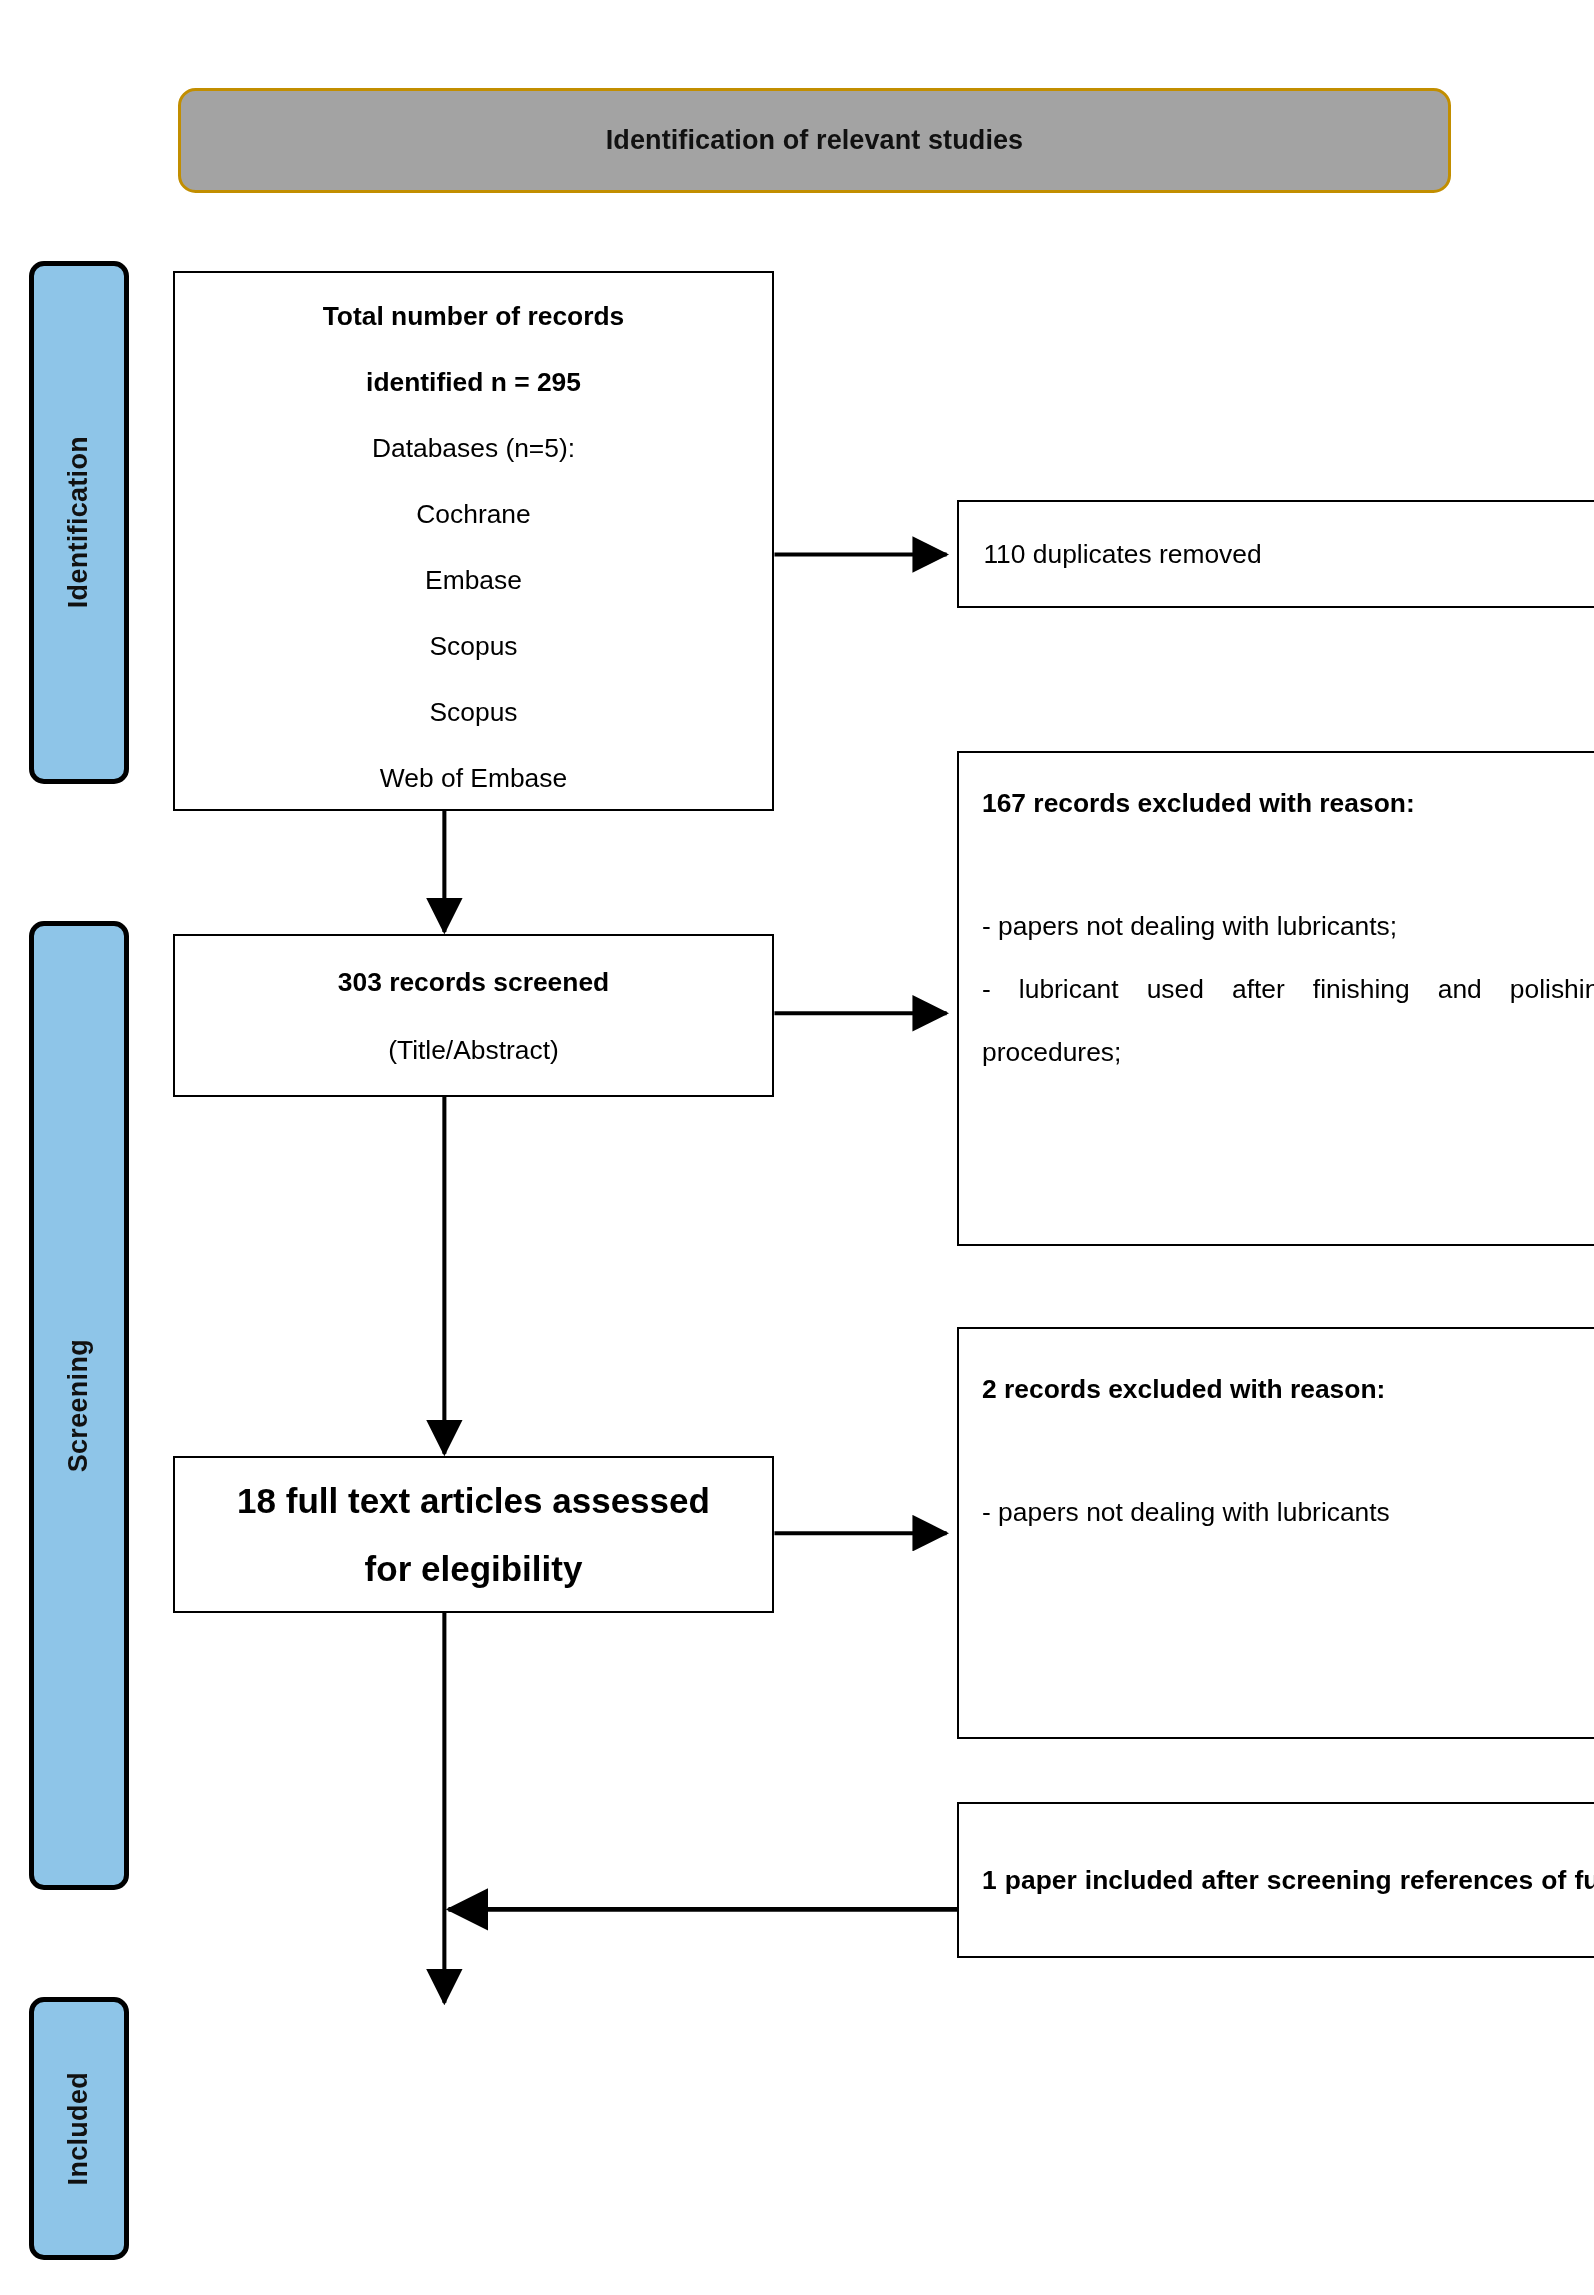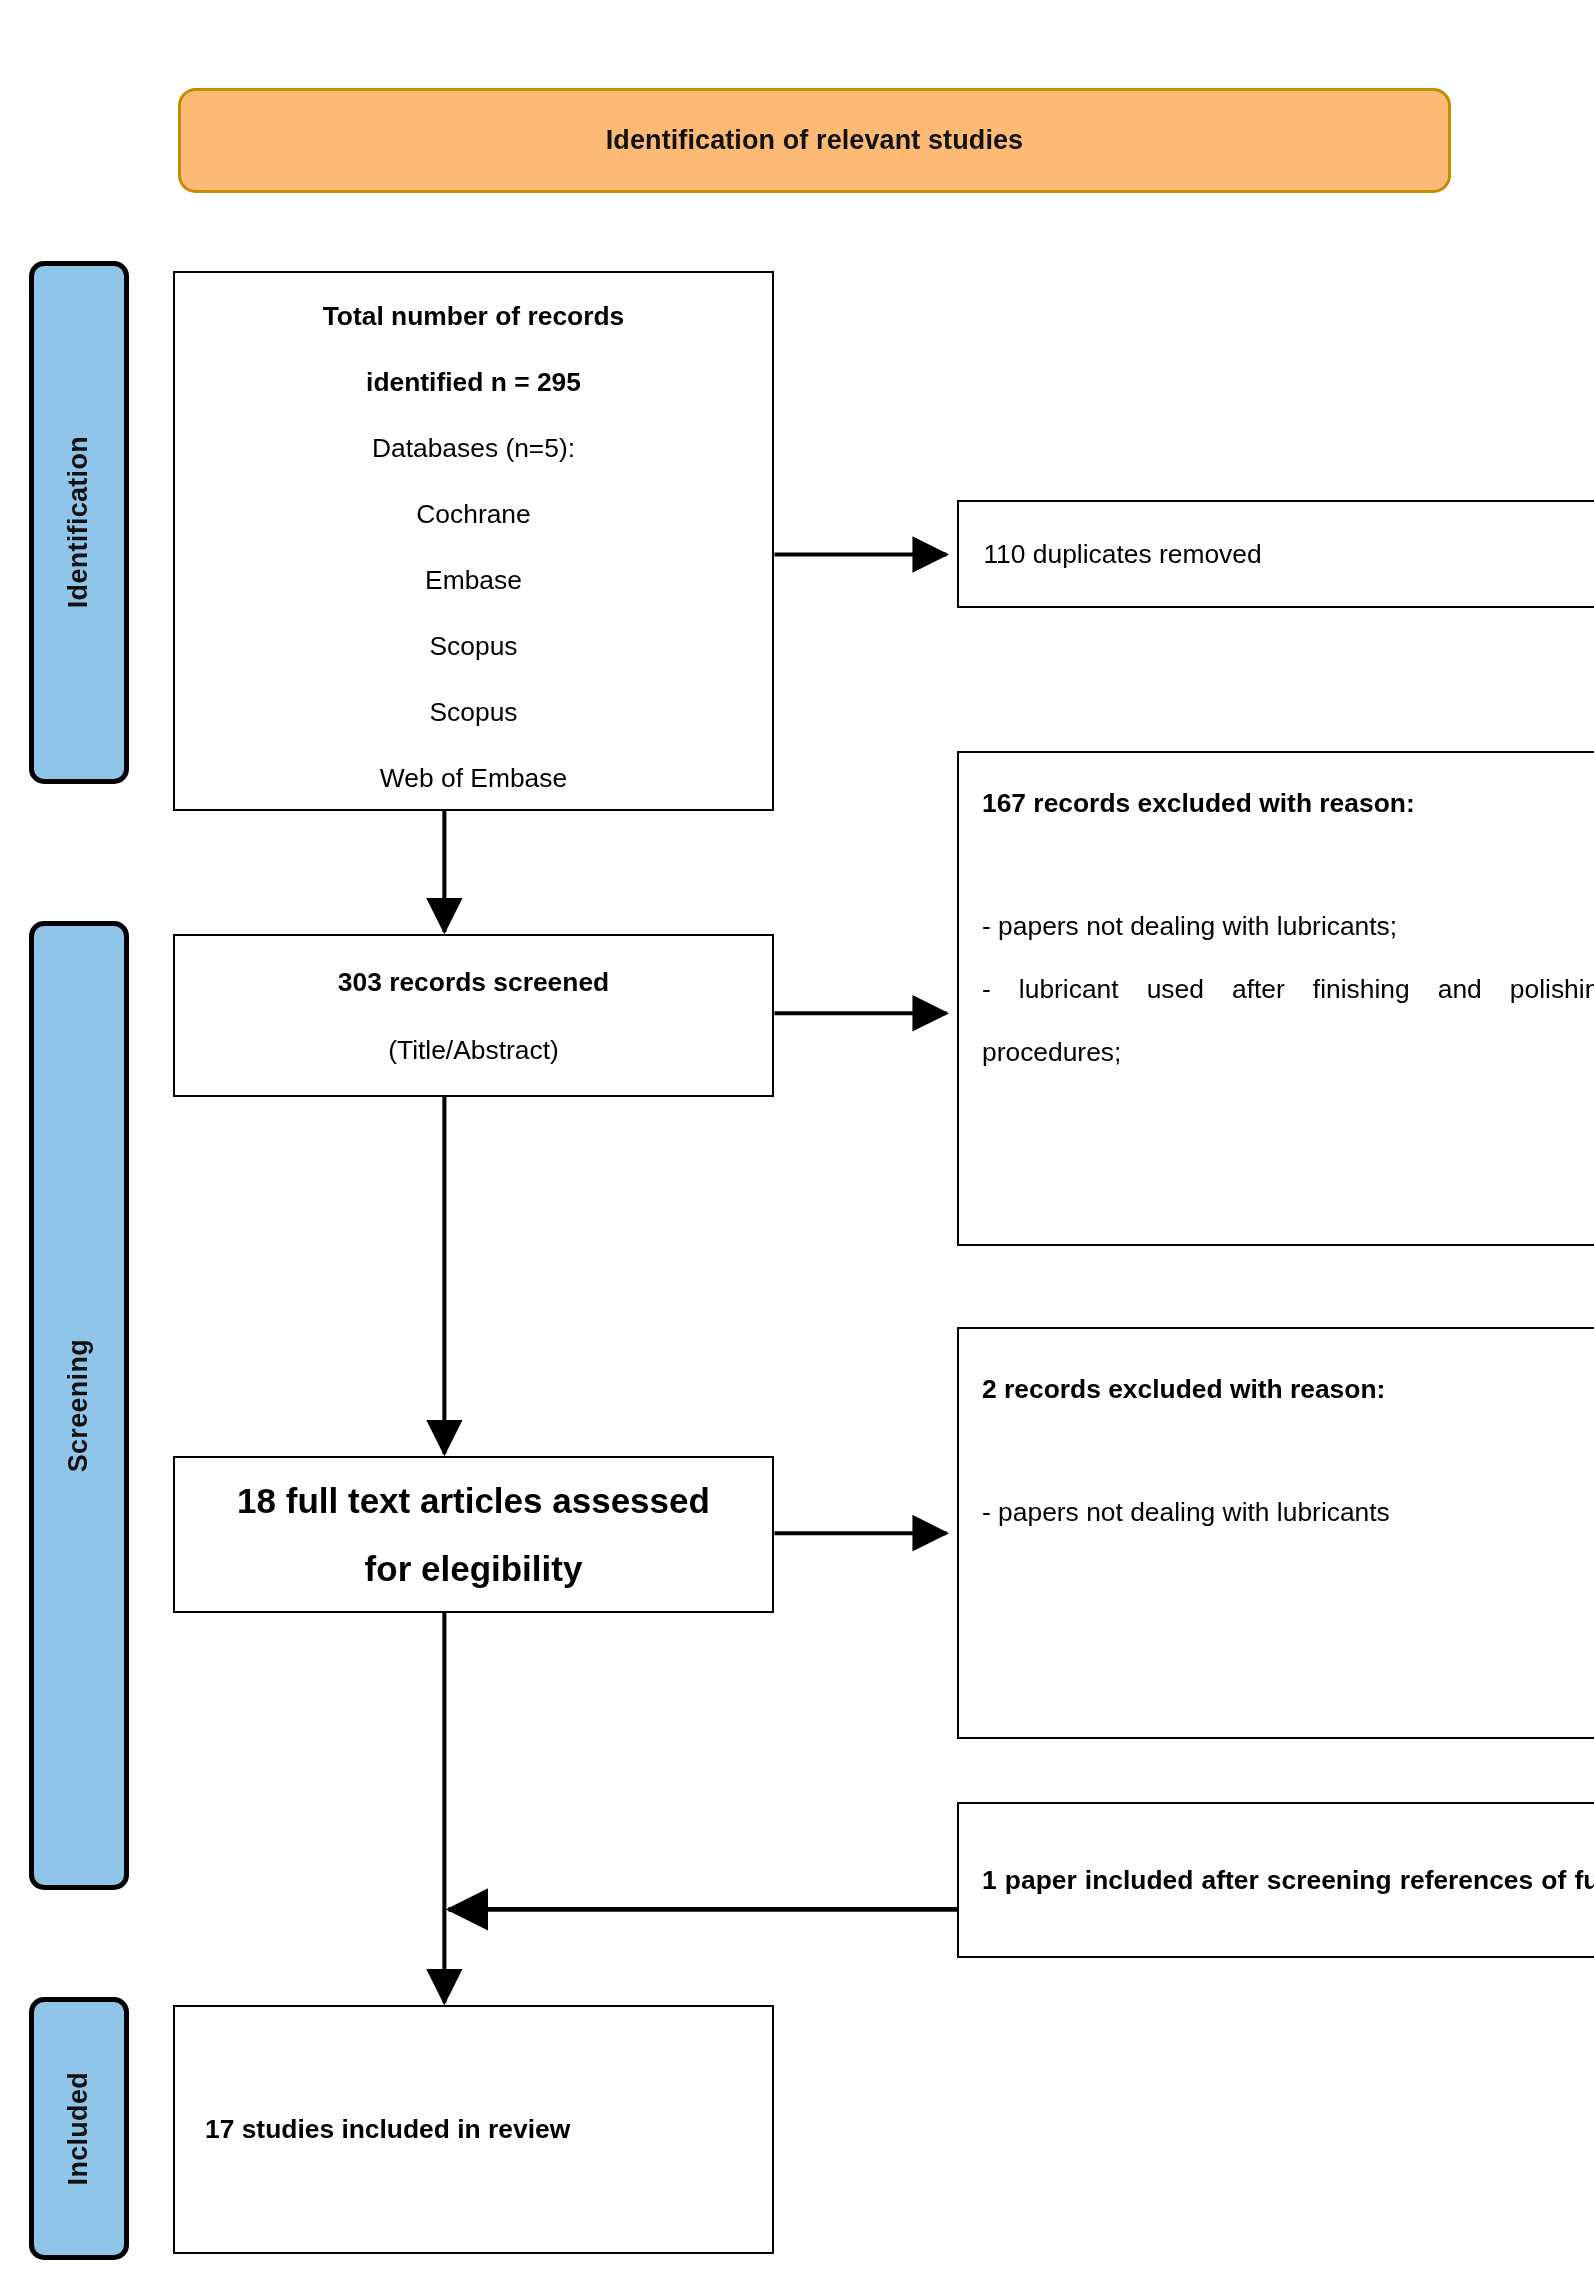"Identification of relevant studies" div.banner { background: #fdba74 -> #a3a3a3 }
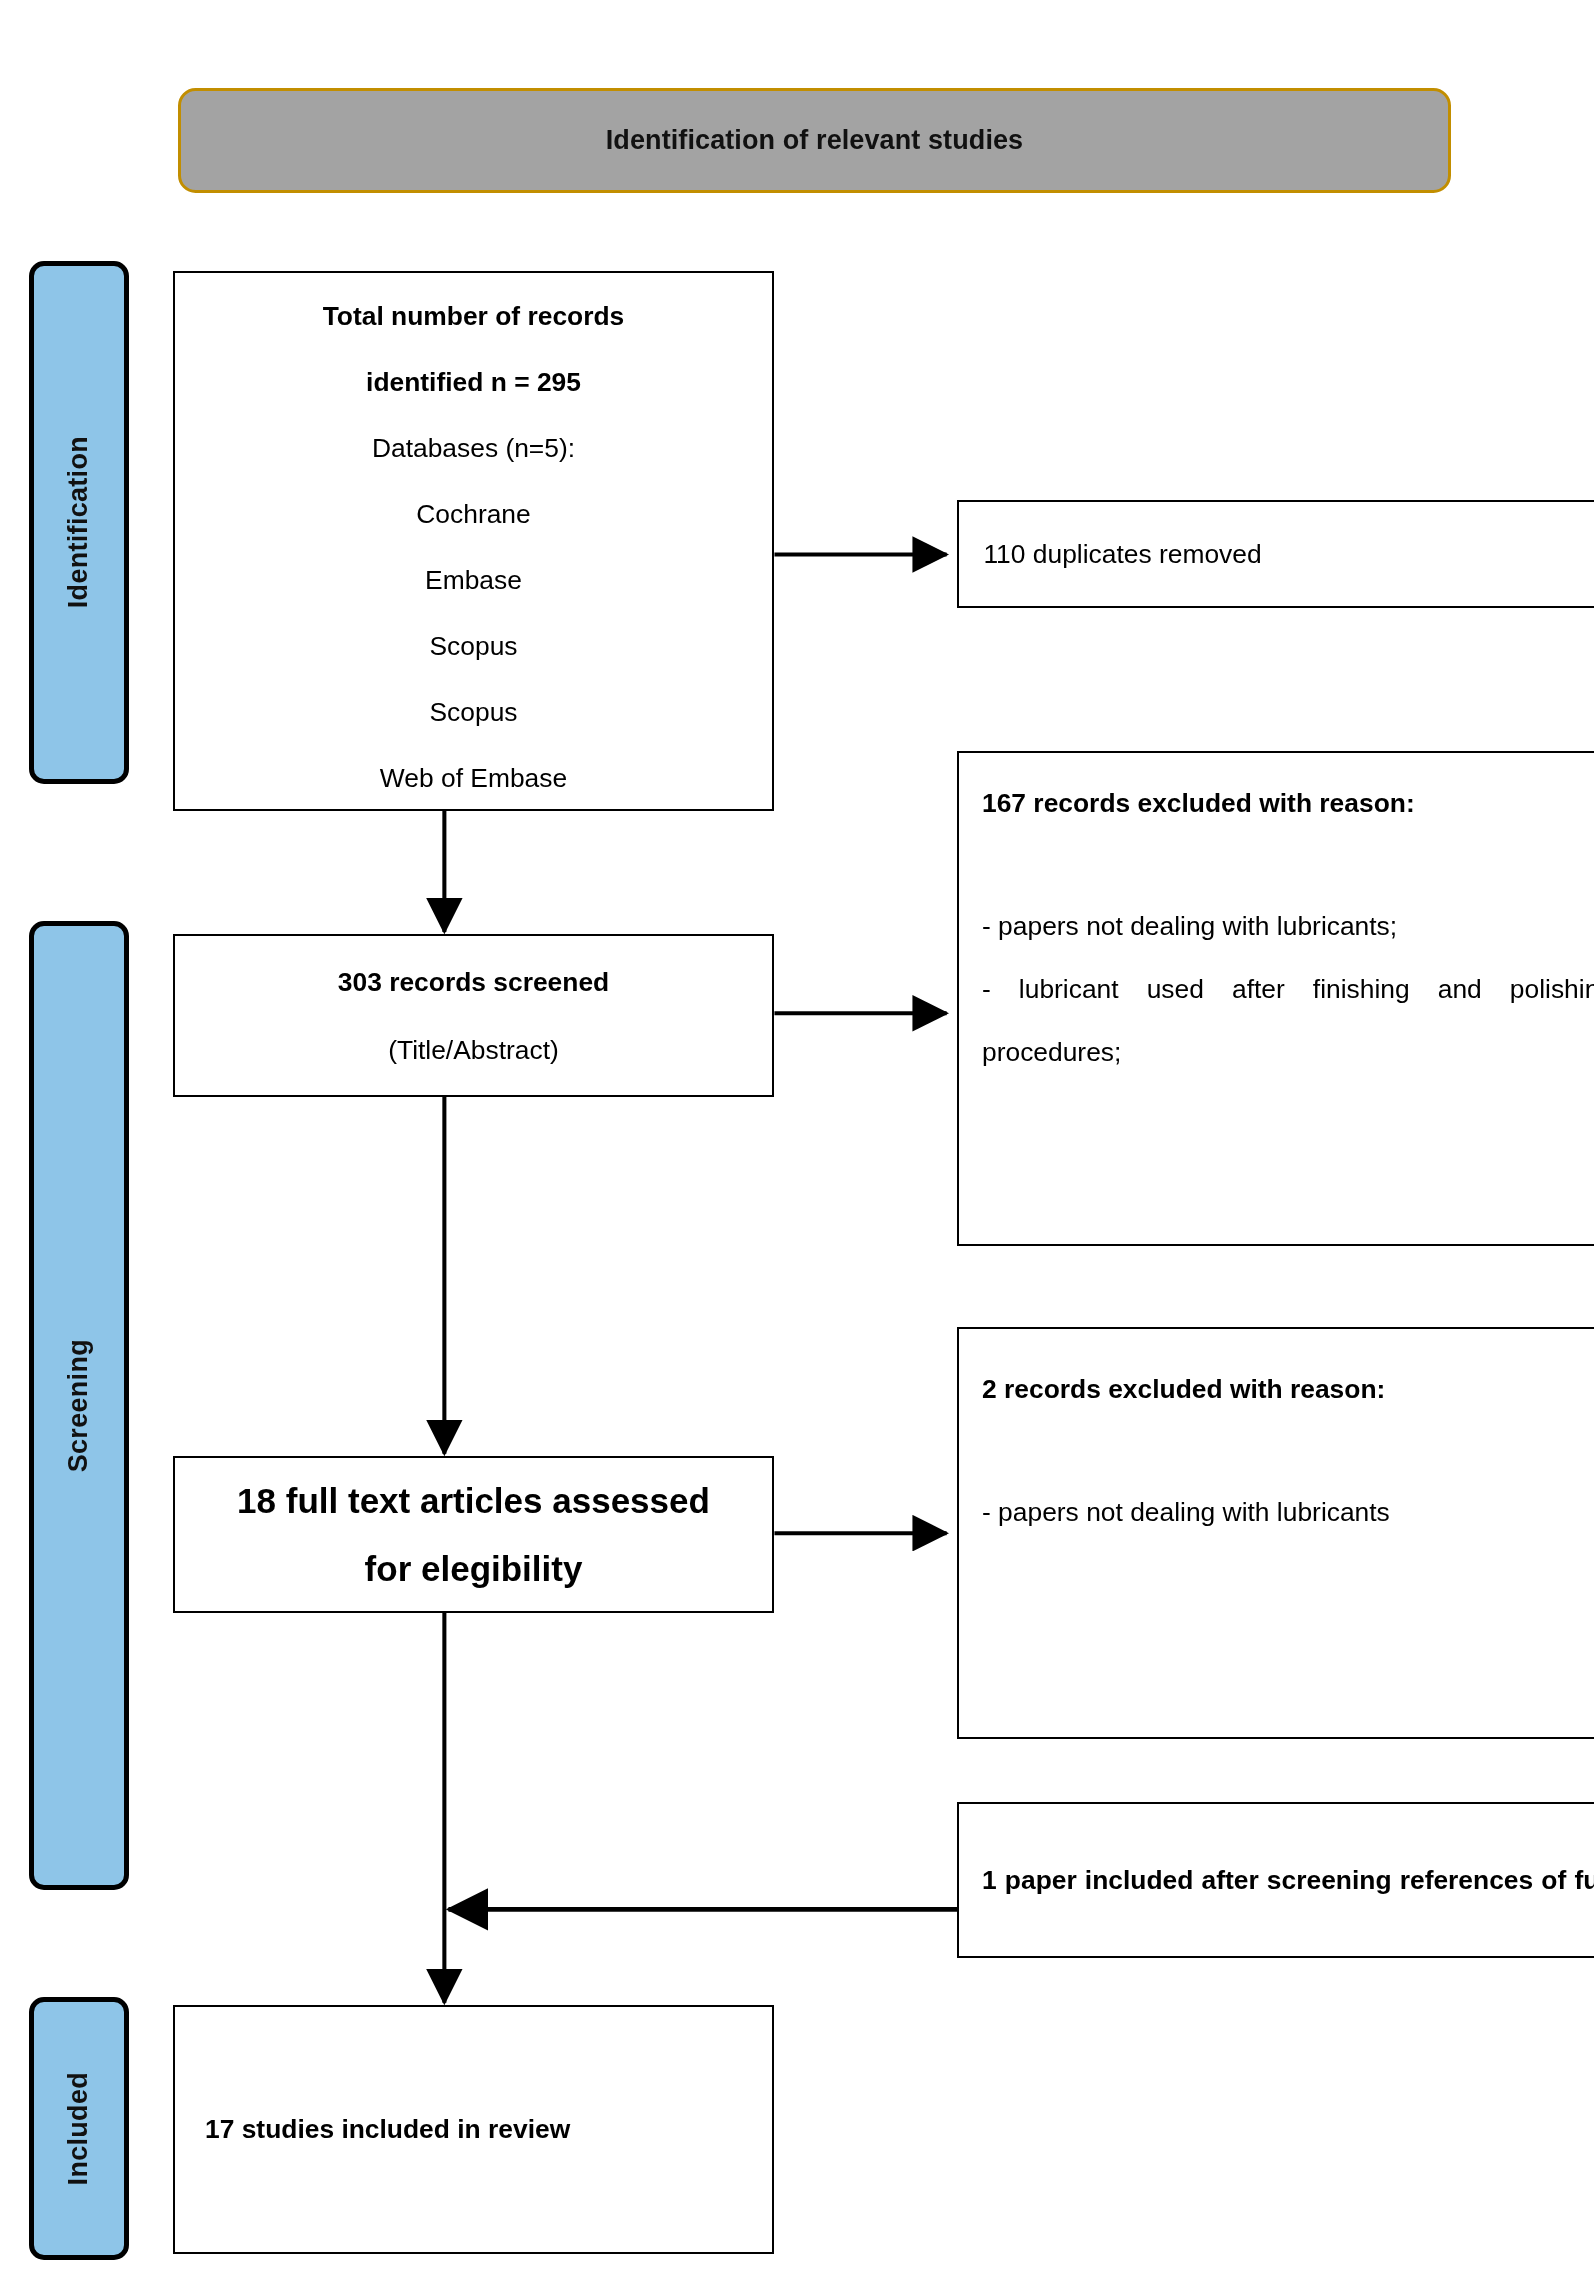"17 studies included in review" div.node-box { html: <div> <span>17 studies included in review</span> </div> -> none }
